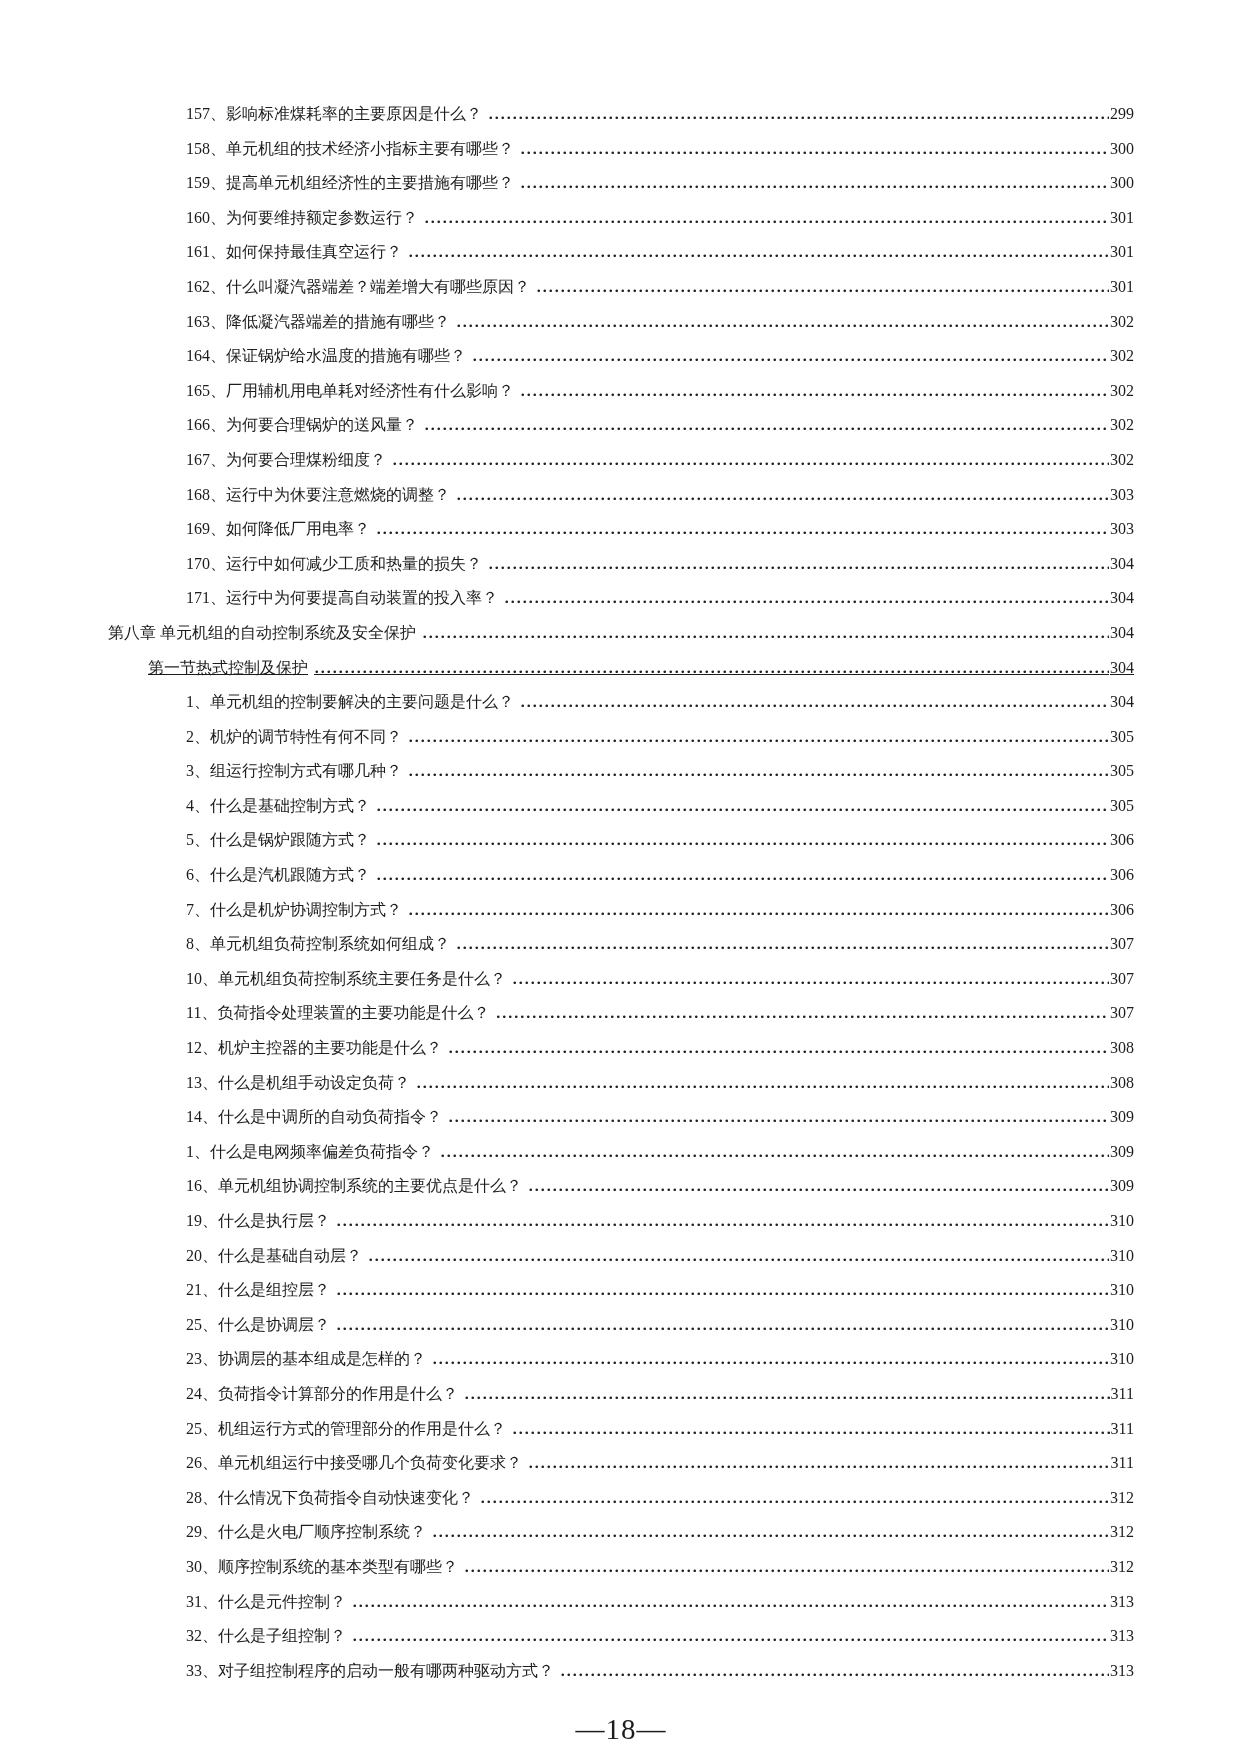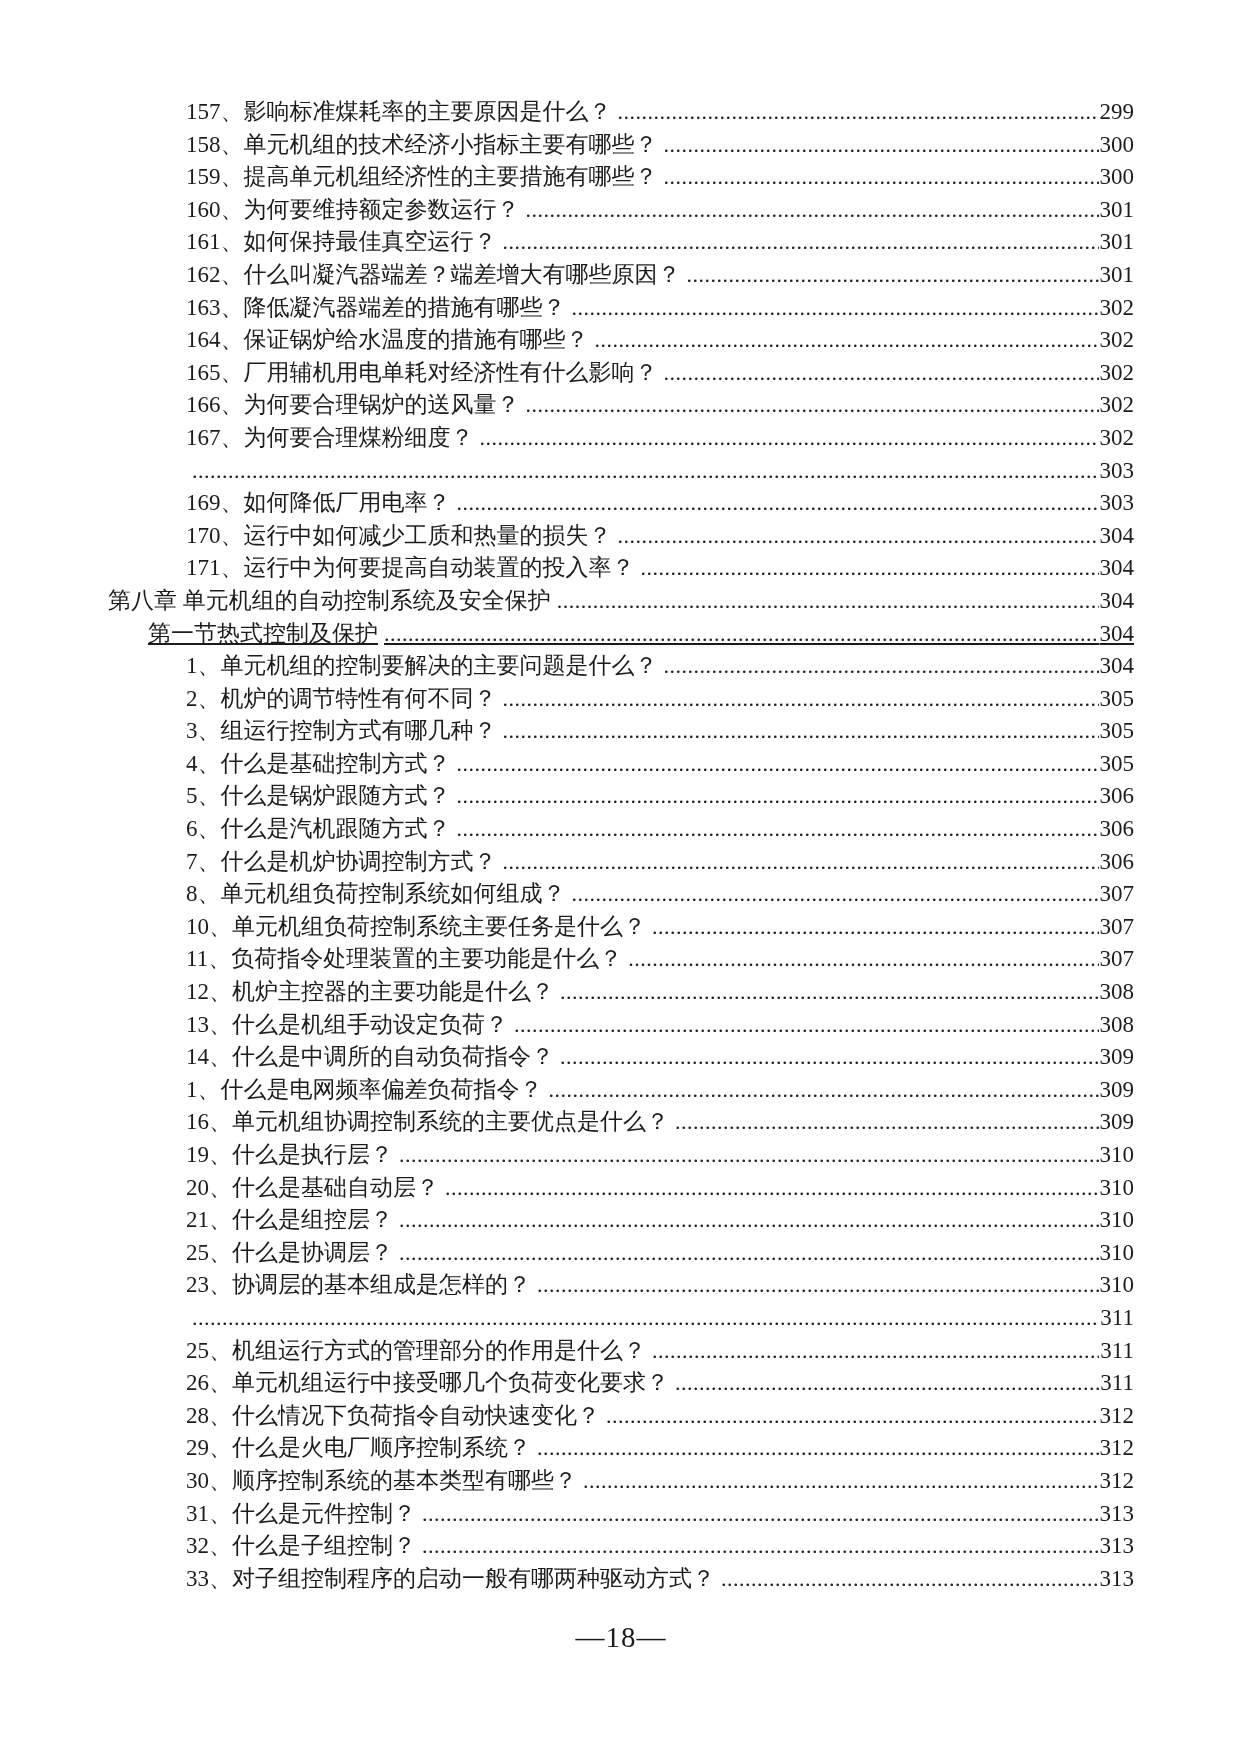"157、影响标准煤耗率的主要原因是什么？" .row { font-size: 23px -> 16px }
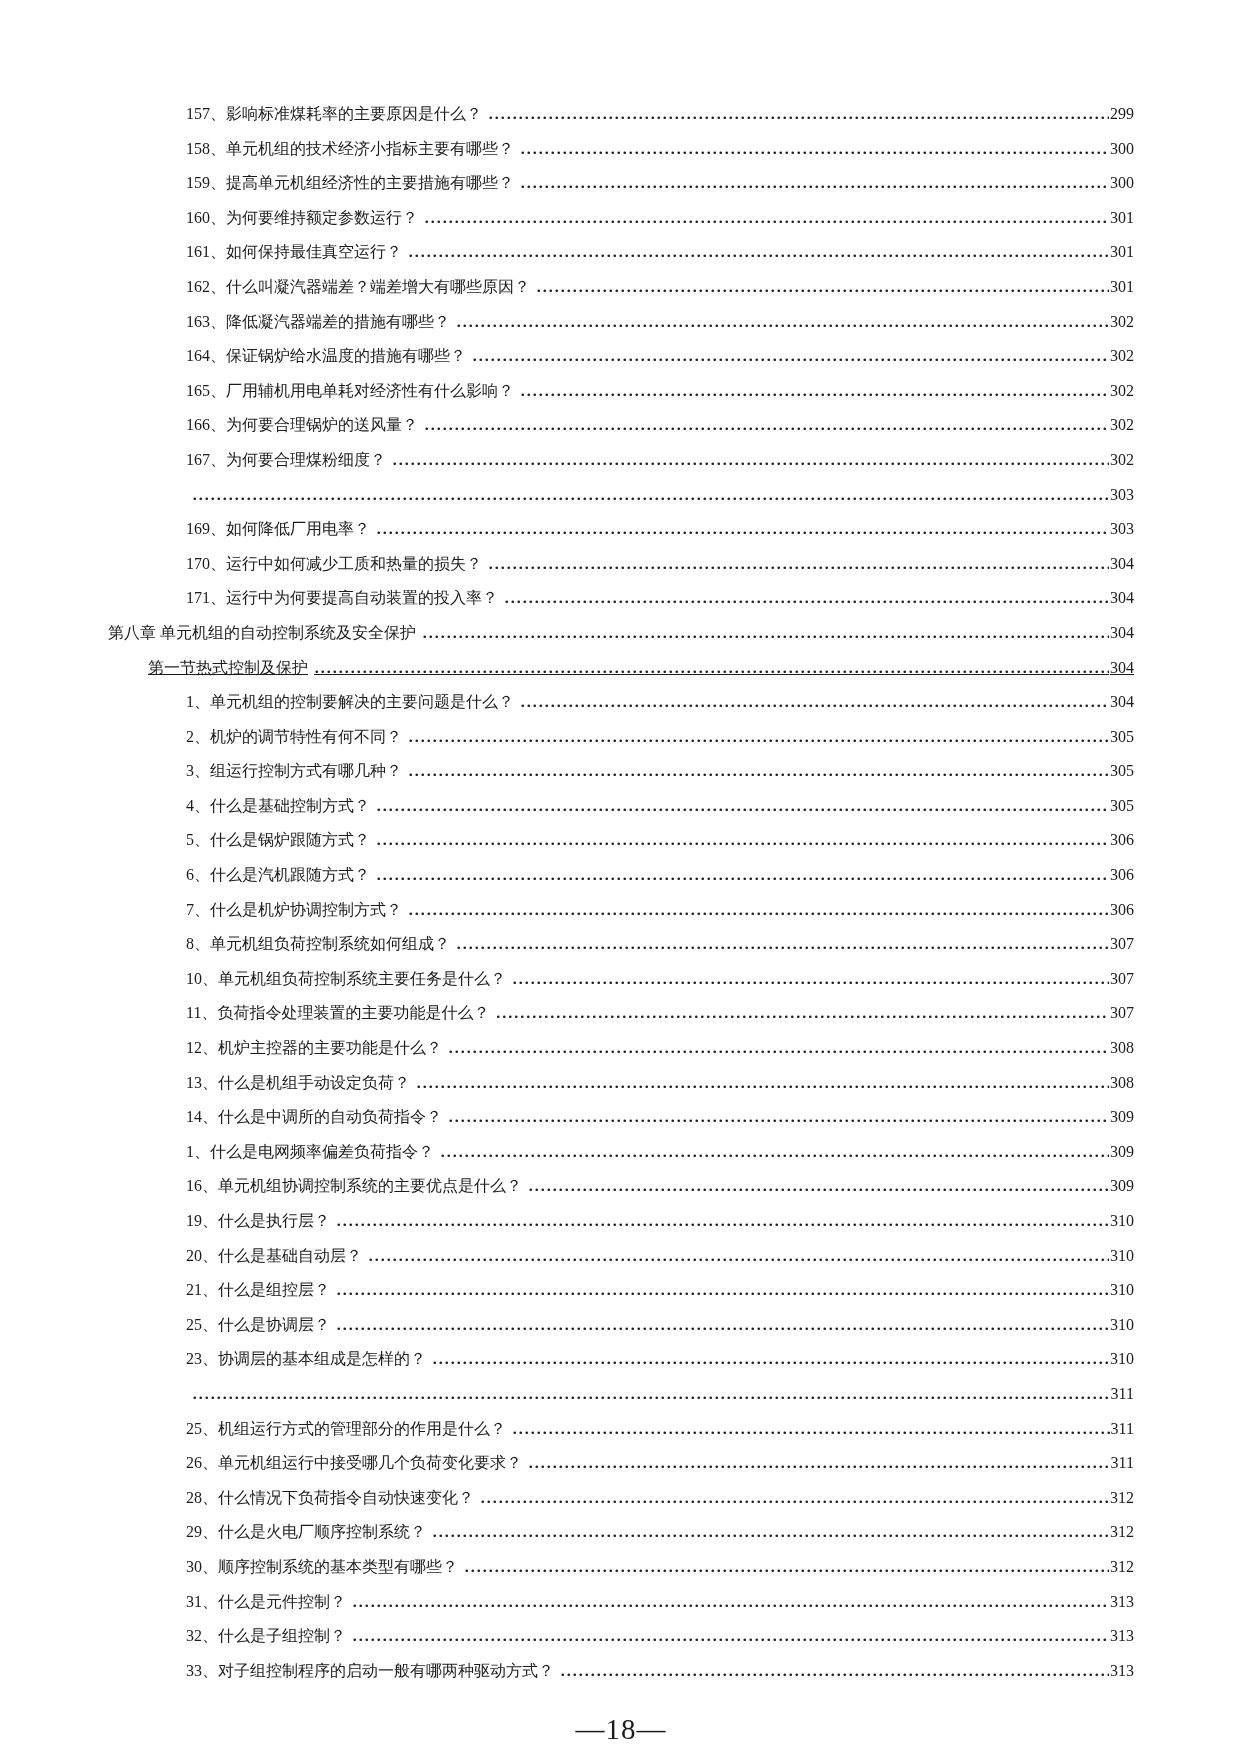"168、运行中为休要注意燃烧的调整？" span.t { html: none -> <span>168、运行中为休要注意燃烧的调整？</span> }
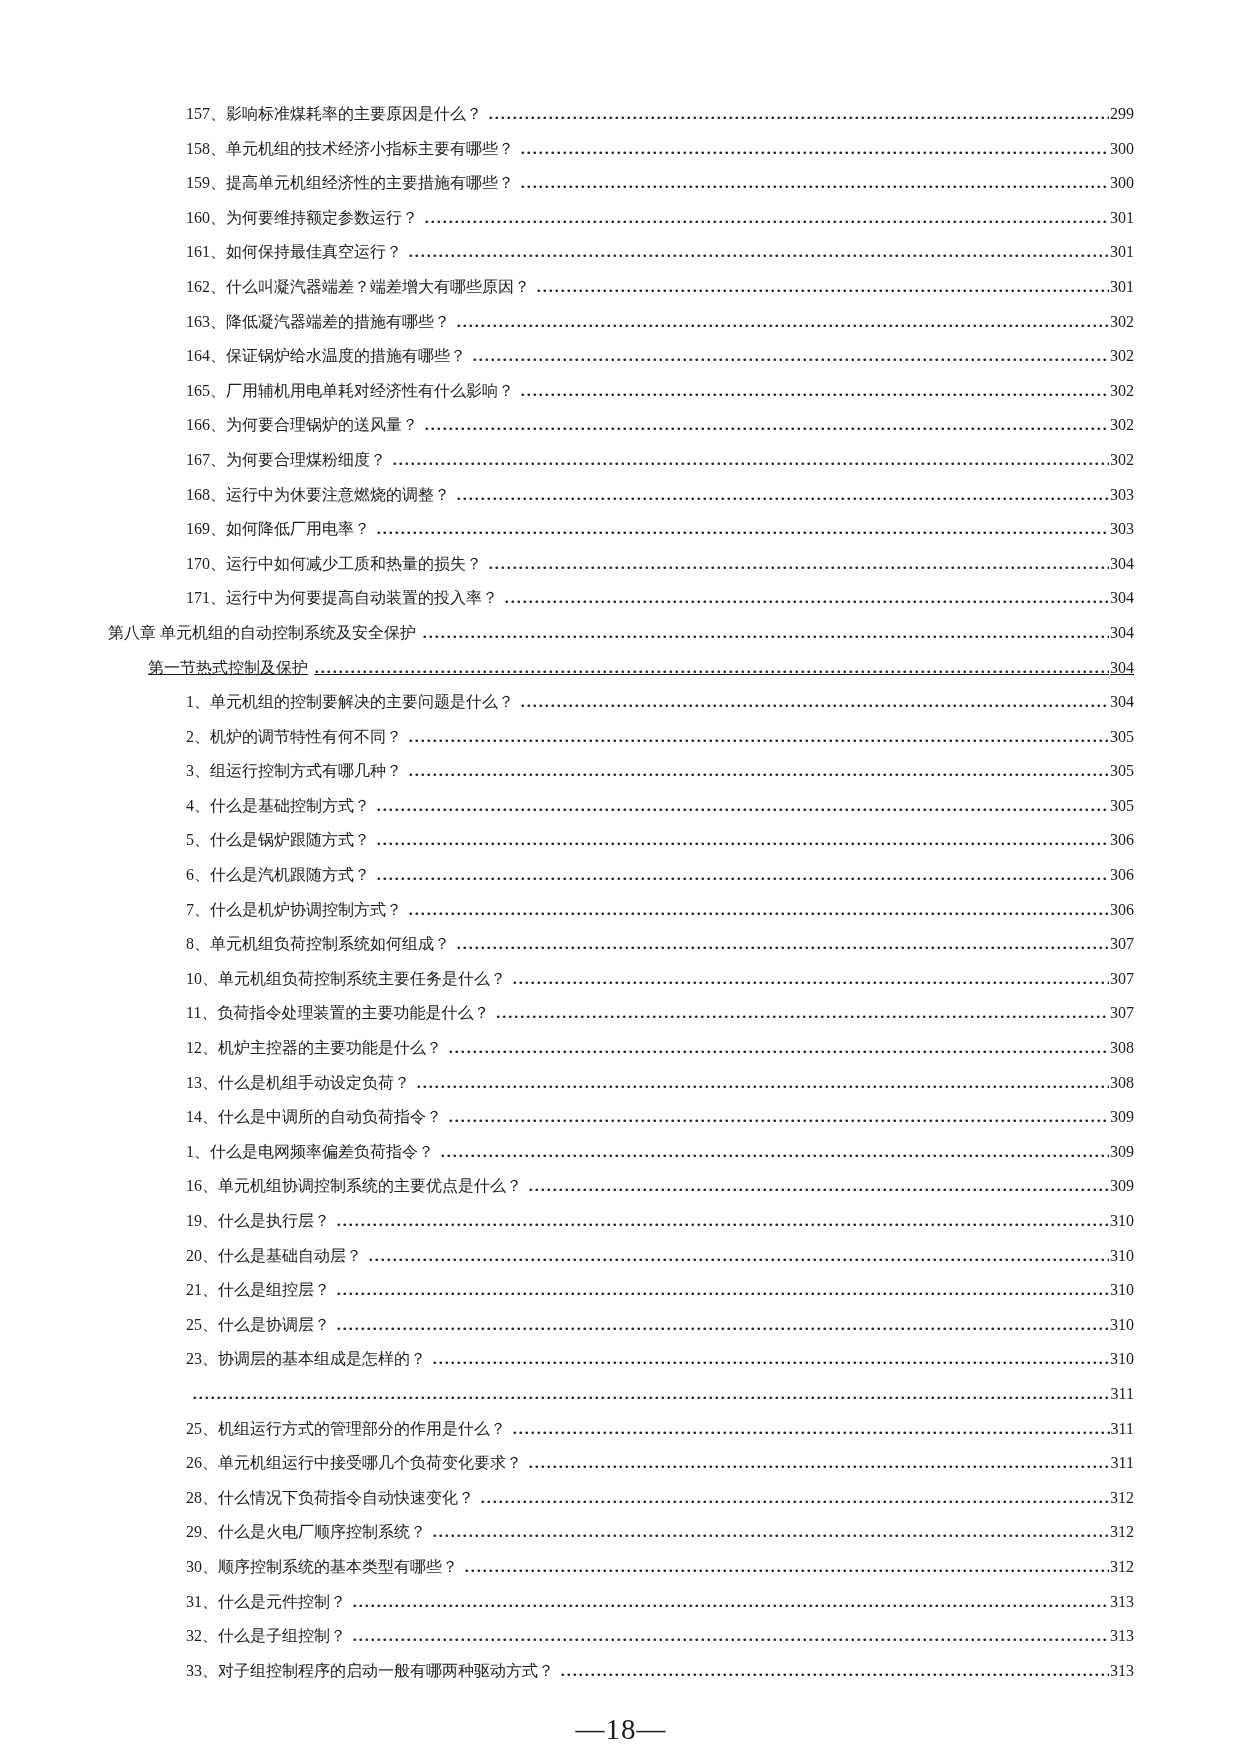"24、负荷指令计算部分的作用是什么？" span.t { html: none -> <span>24、负荷指令计算部分的作用是什么？</span> }
